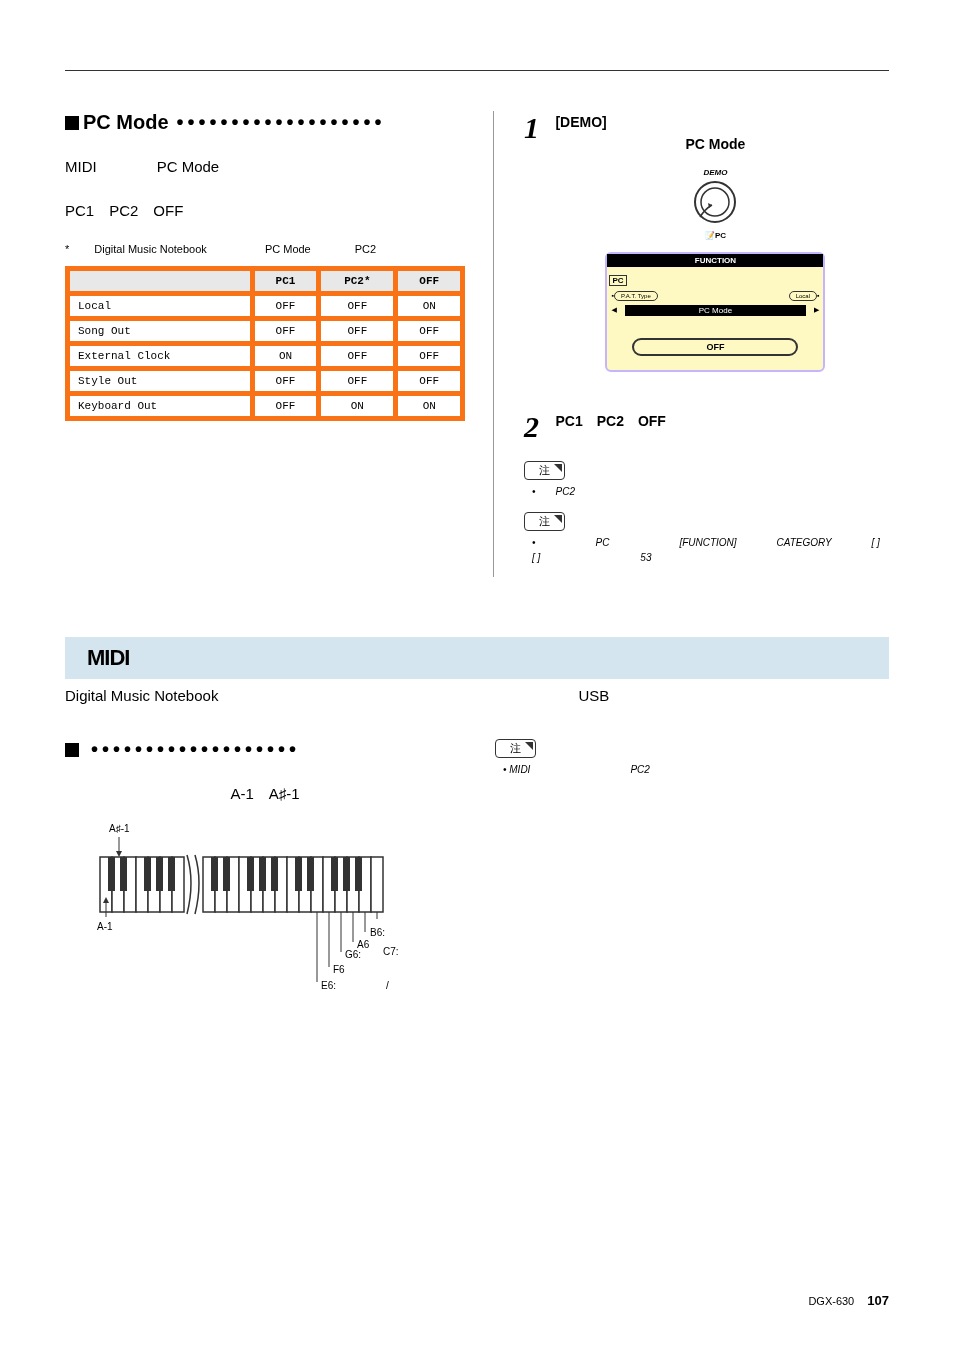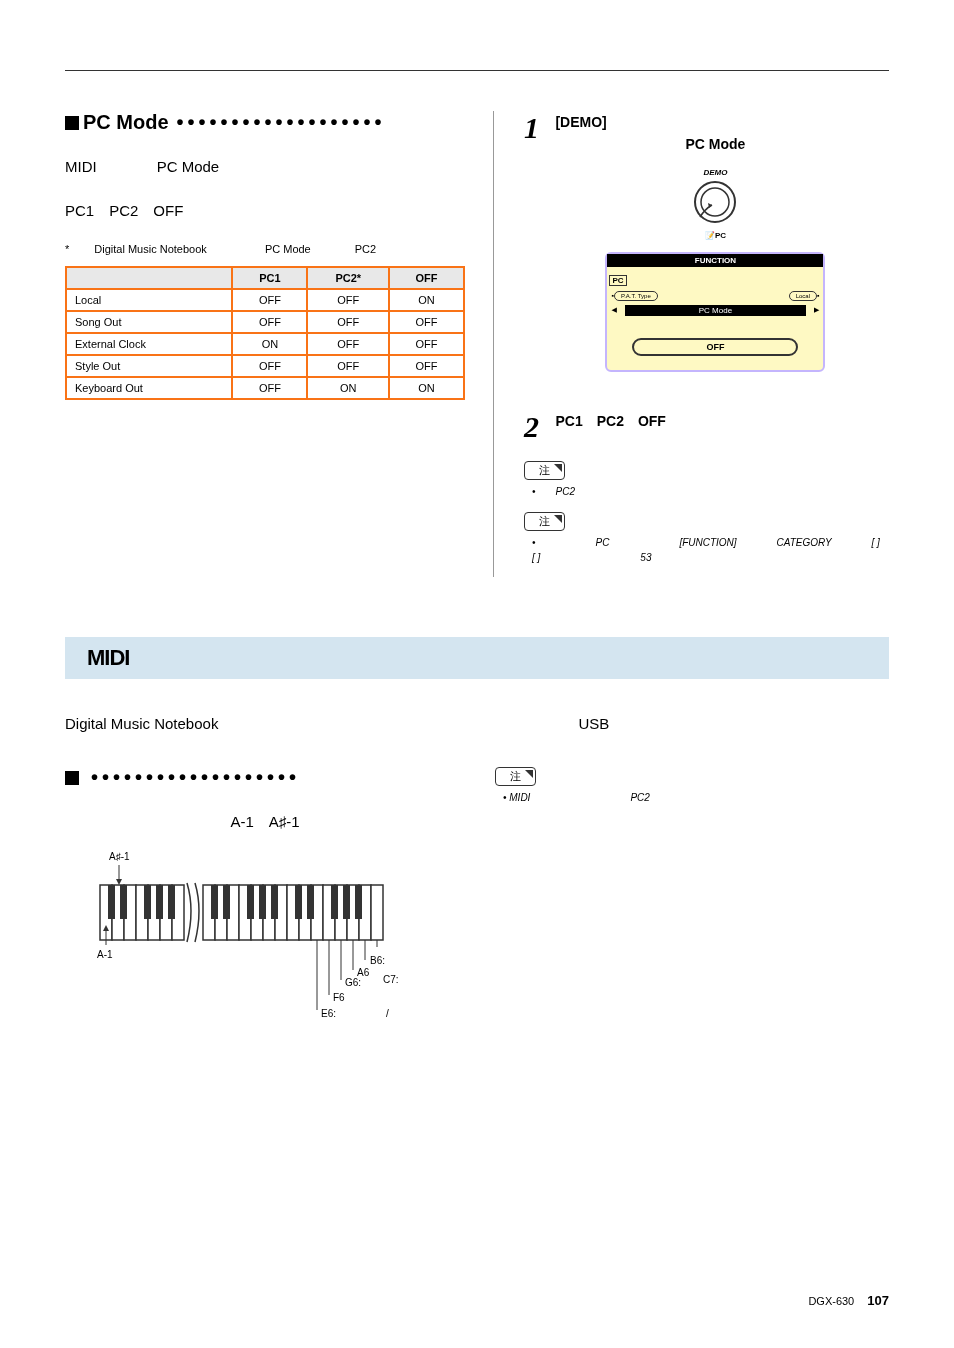"PC1" table.settings th, table.settings td { border: 2px solid #f97316 -> 5px solid #f97316; font-family: none -> Liberation Mono, monospace }
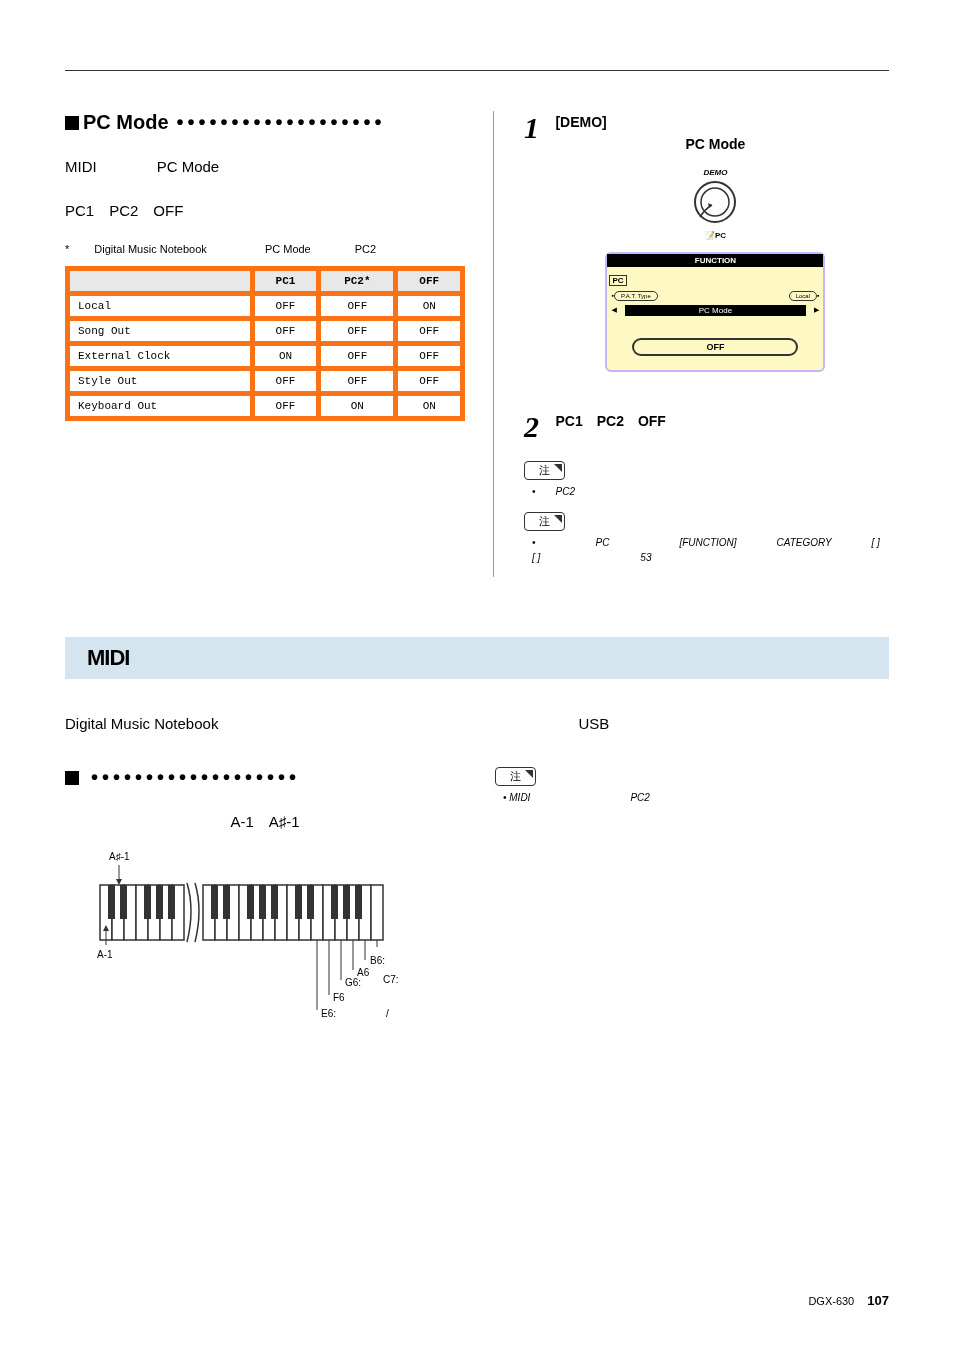"MIDI" .midi-header { margin-bottom: 32px -> 4px }
